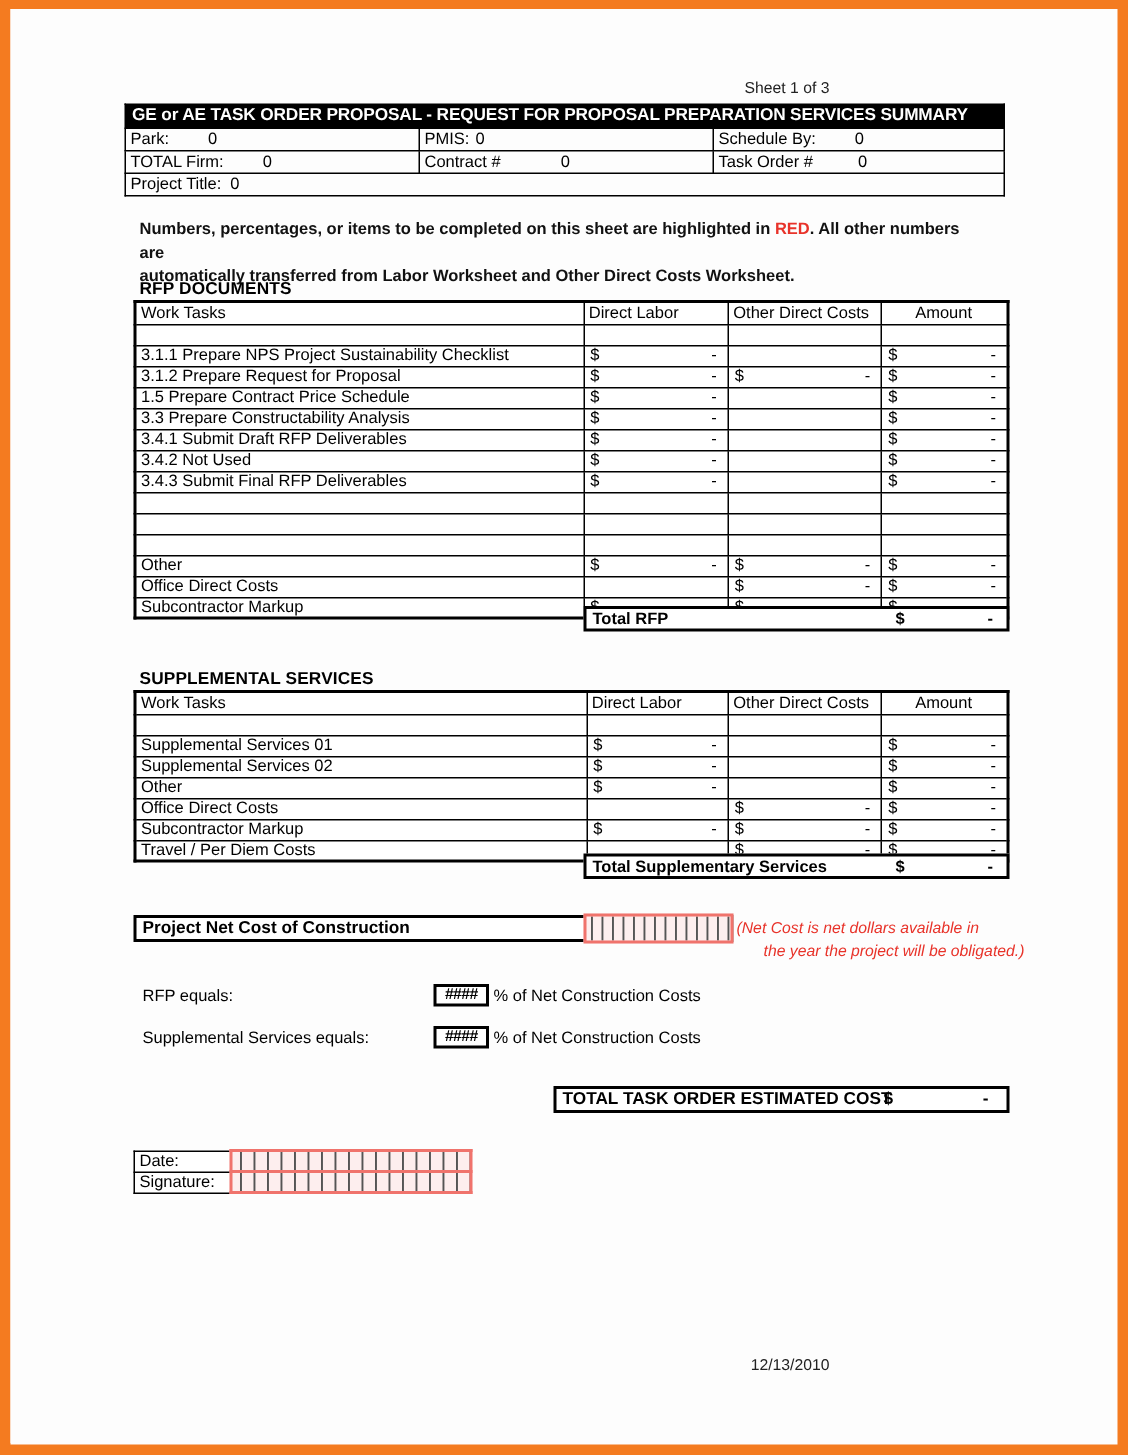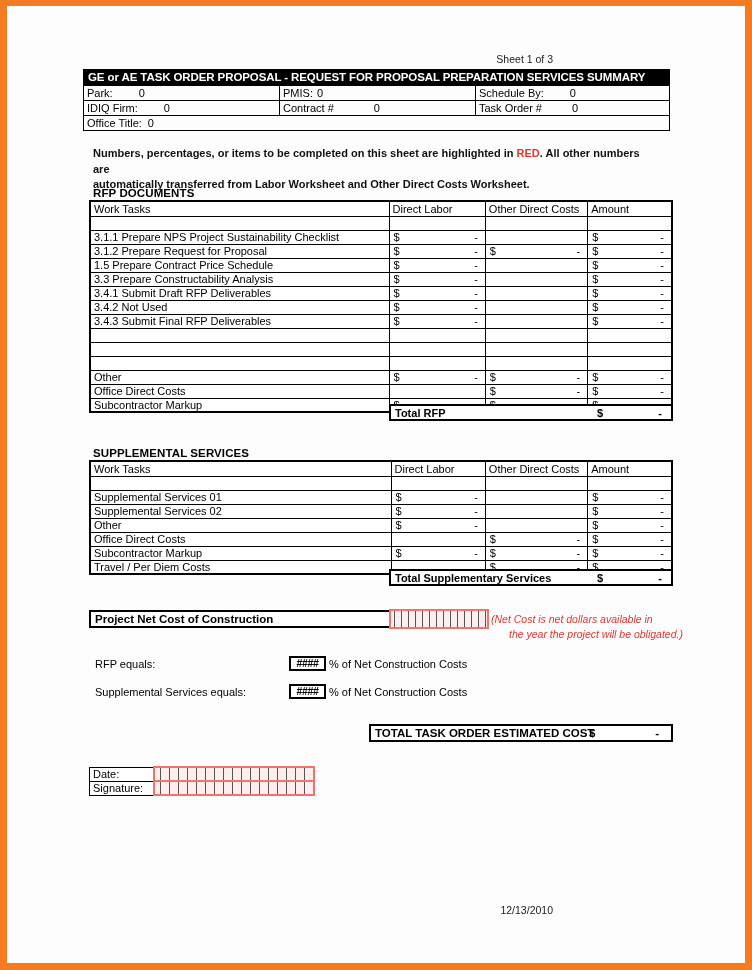"IDIQ Firm:" span.k { text: IDIQ -> TOTAL }
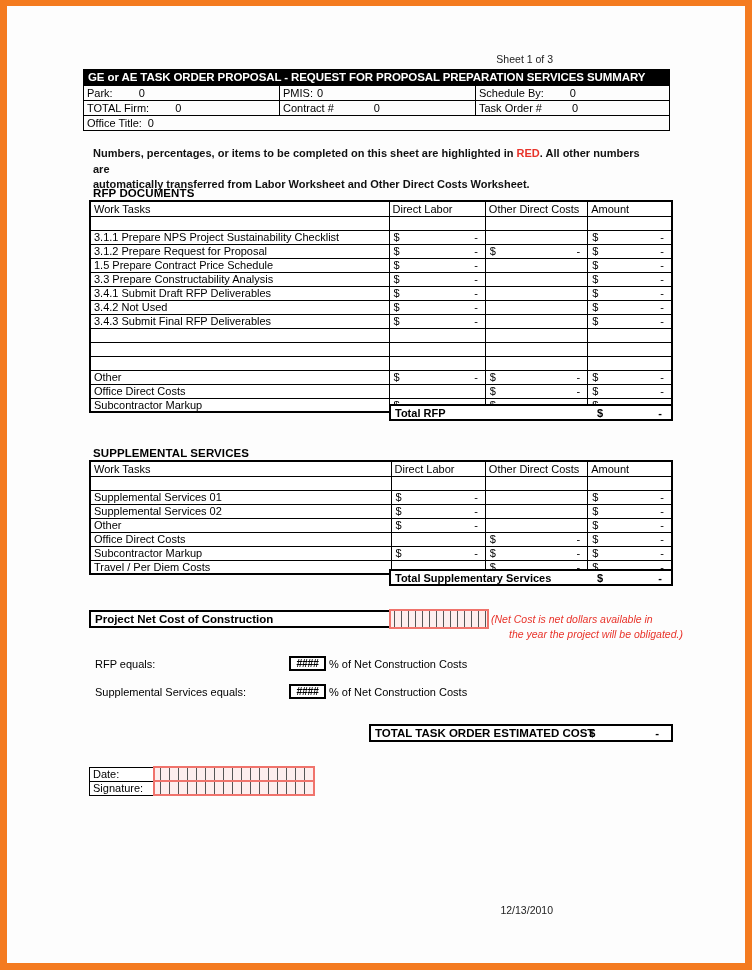"Office Title:" span.k { text: Office -> Project }
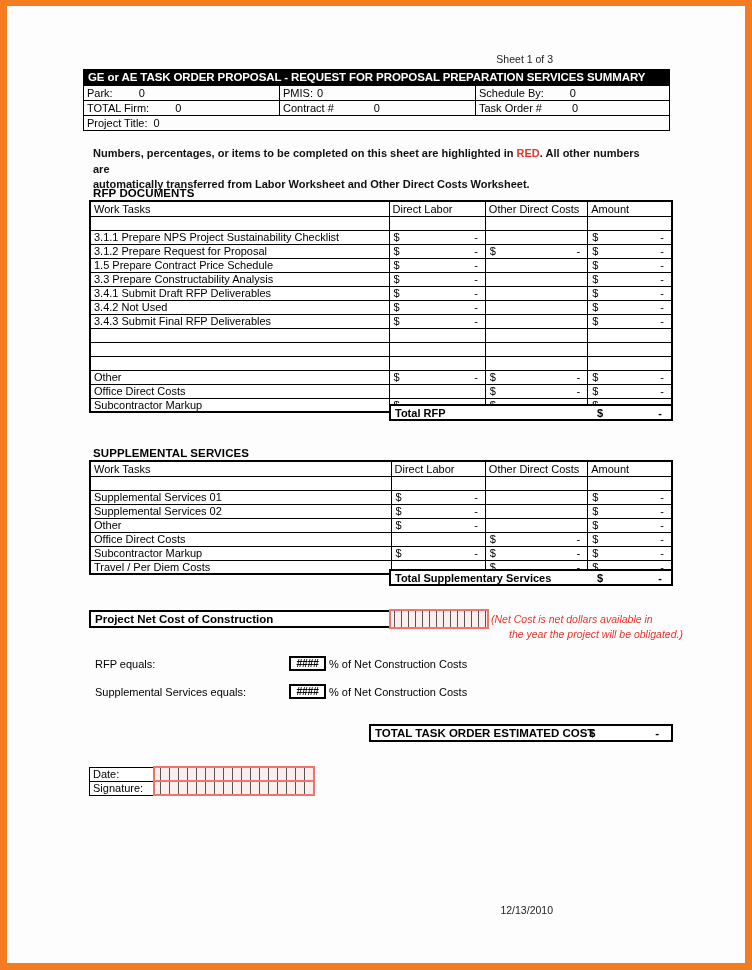"Amount" .costtable .hdr td.r { text-align: left -> center }
